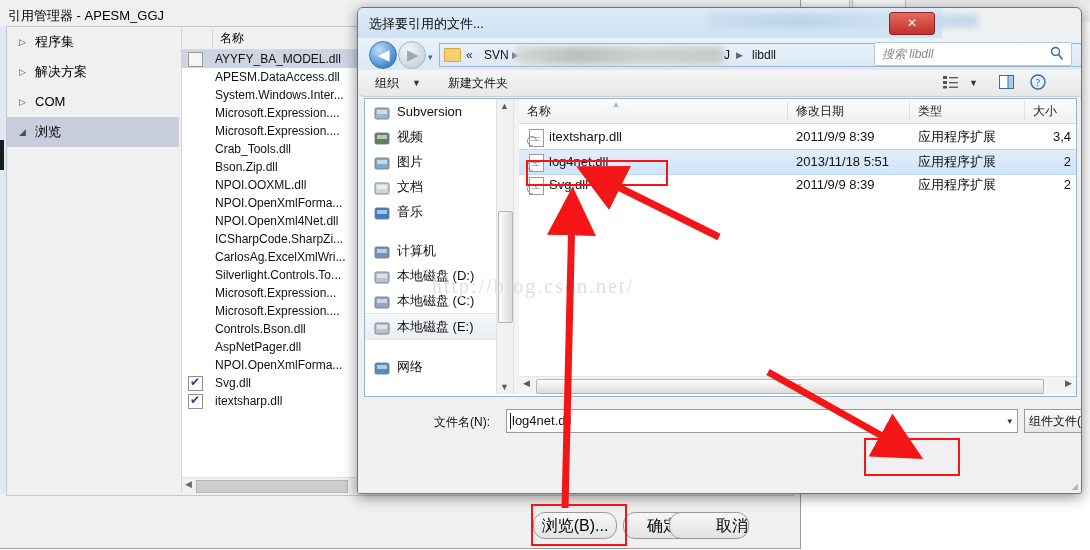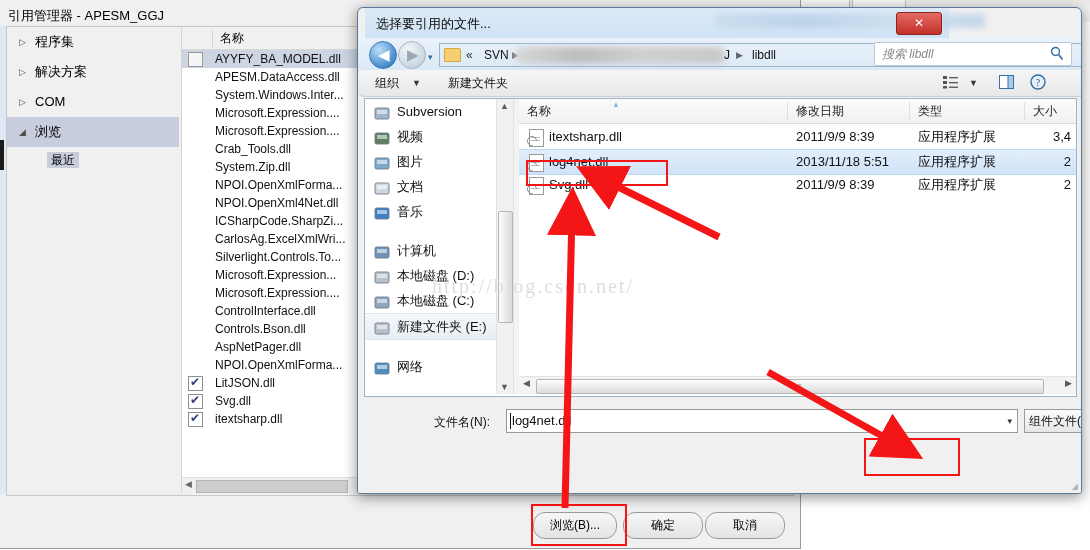"选择要引用的文件..." #dlg-titlebar { left: 7px -> 0 }
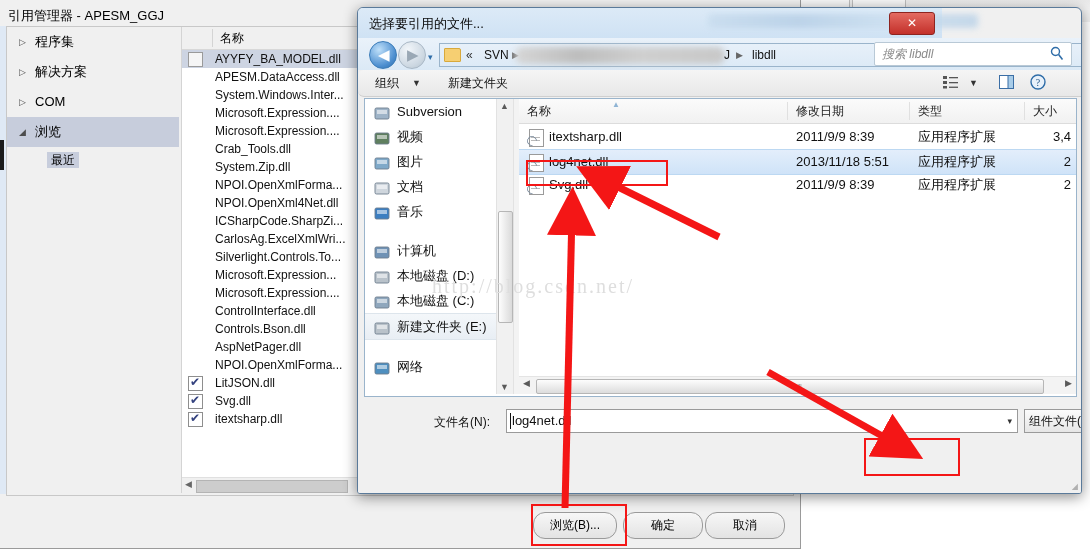"最近" div.tree-item { html: <div><span>最近</span></div> -> none }
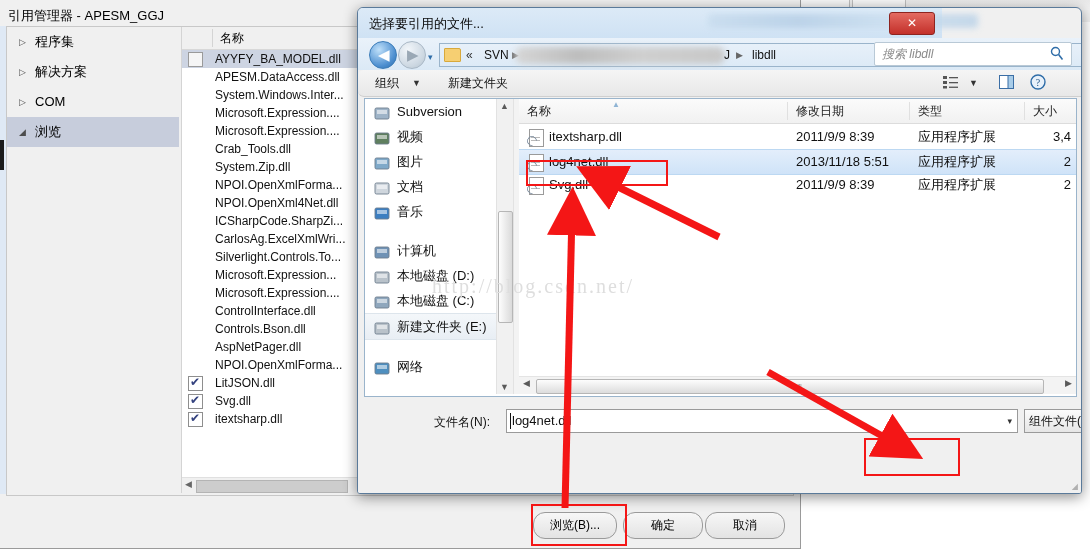"System.Zip.dll" span { text: System.Zip.dll -> Bson.Zip.dll }
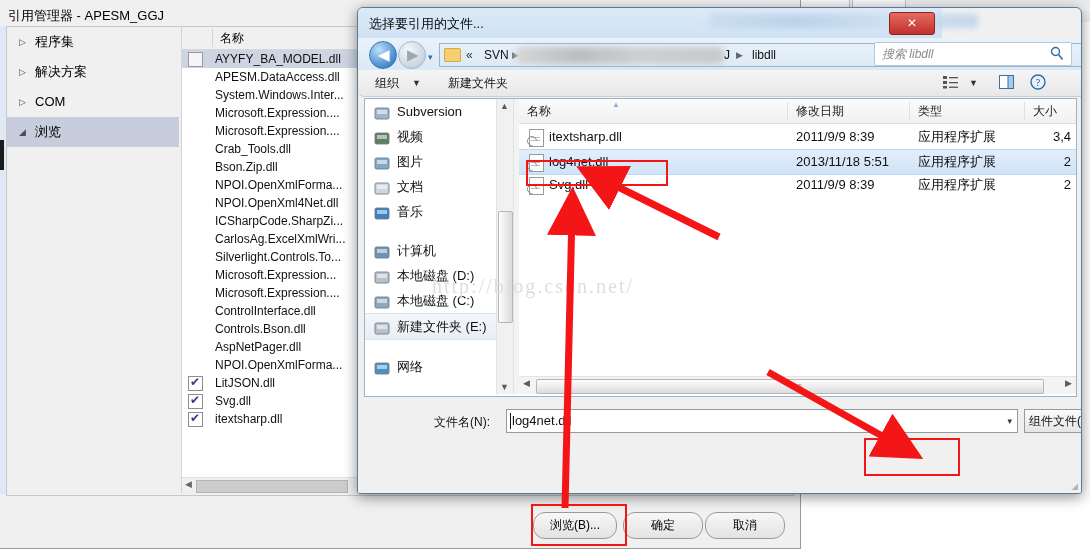"NPOI.OOXML.dll" div.lrow { html: none -> <div><span>NPOI.OOXML.dll</span></div> }
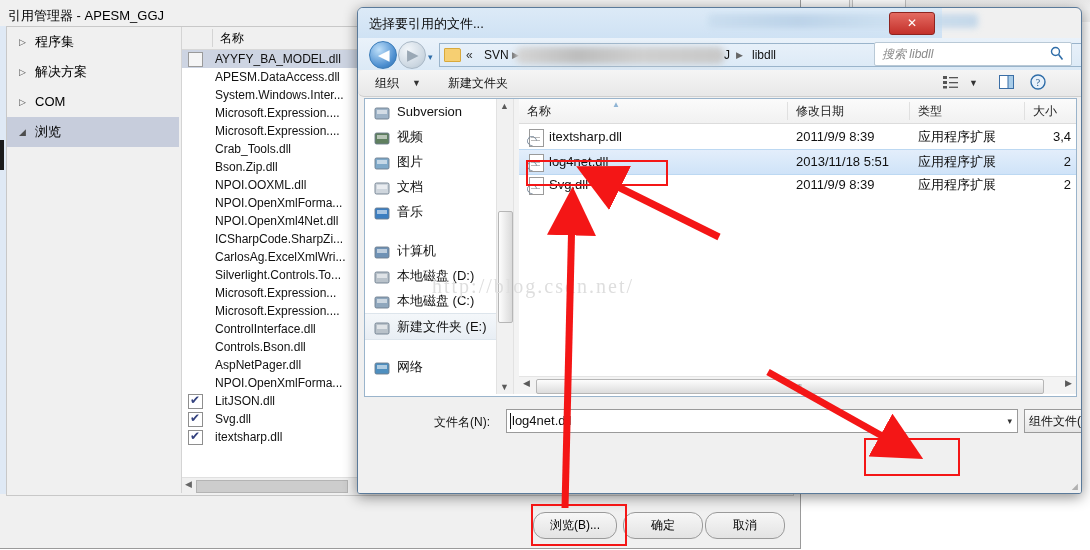"ControlInterface.dll" div.lrow { html: <div><span>ControlInterface.dll</span></div> -> none }
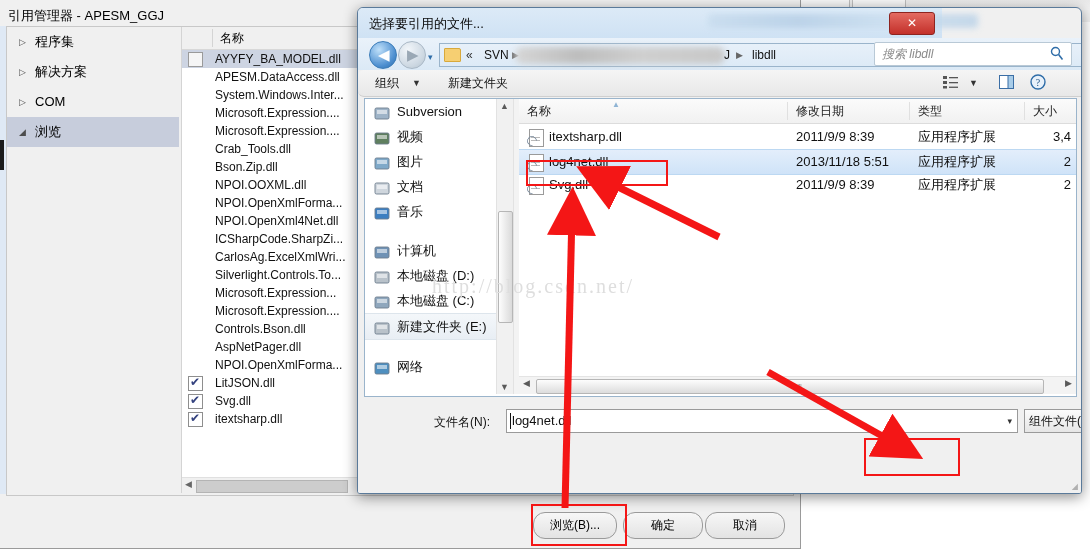"新建文件夹 (E:)" span { text: 新建文件夹 -> 本地磁盘 }
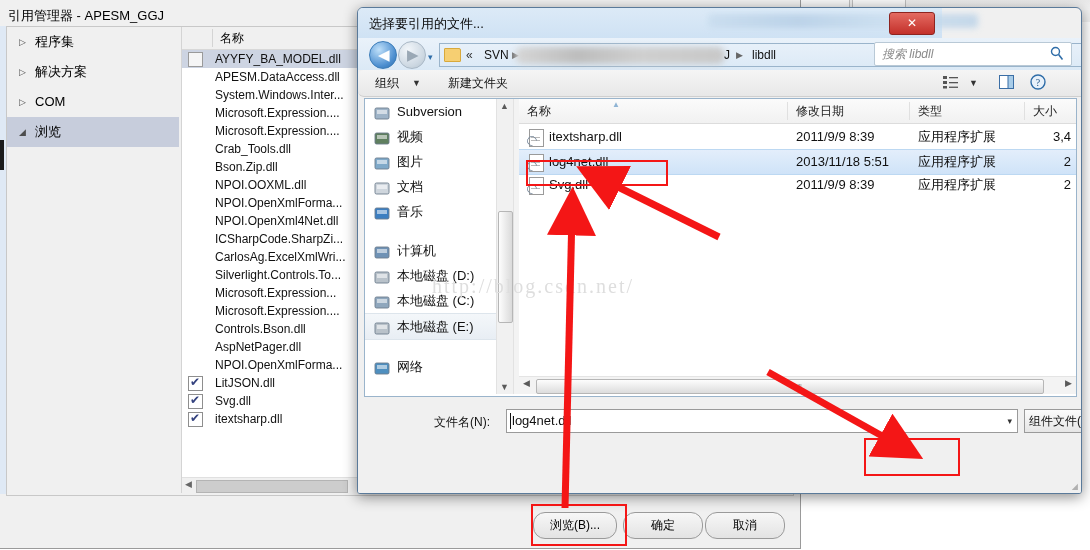"LitJSON.dll" div.lrow { html: <div><span></span><span>LitJSON.dll</span></div> -> none }
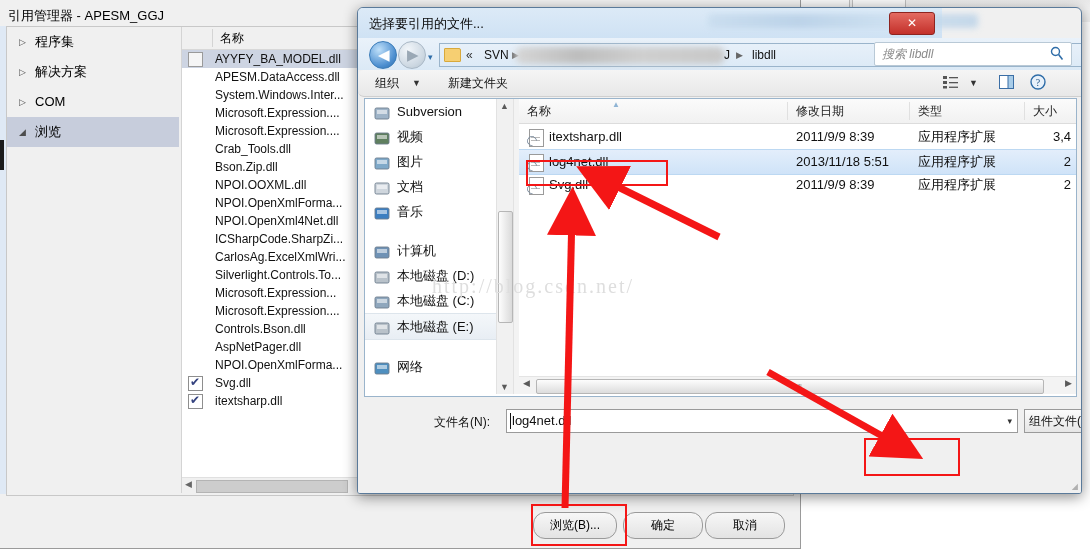"浏览(B)..." .vsbtn { font-size: 12px -> 16px }
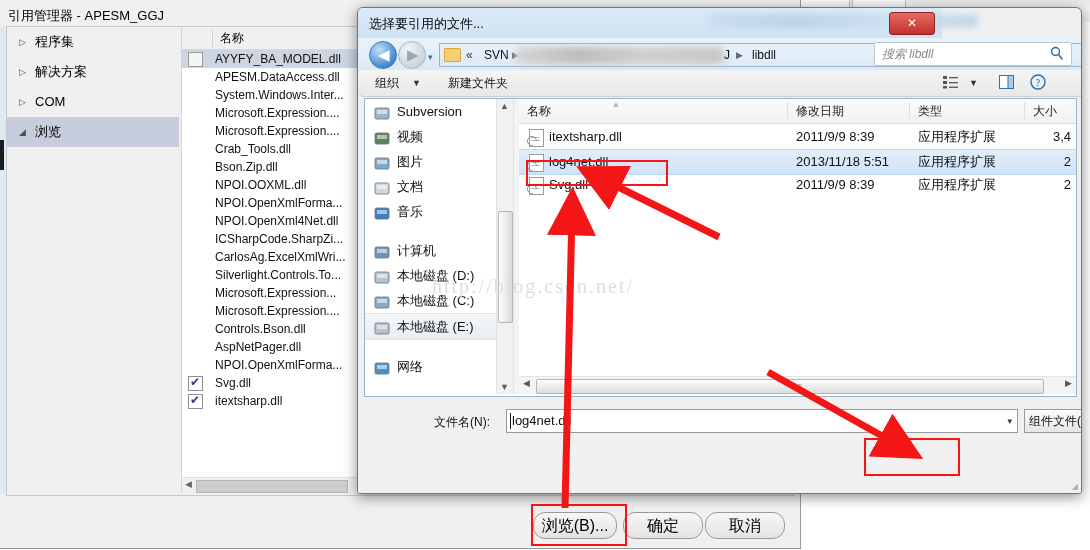"取消" div.vsbtn { left: 705px -> 669px; text-align: none -> right }
